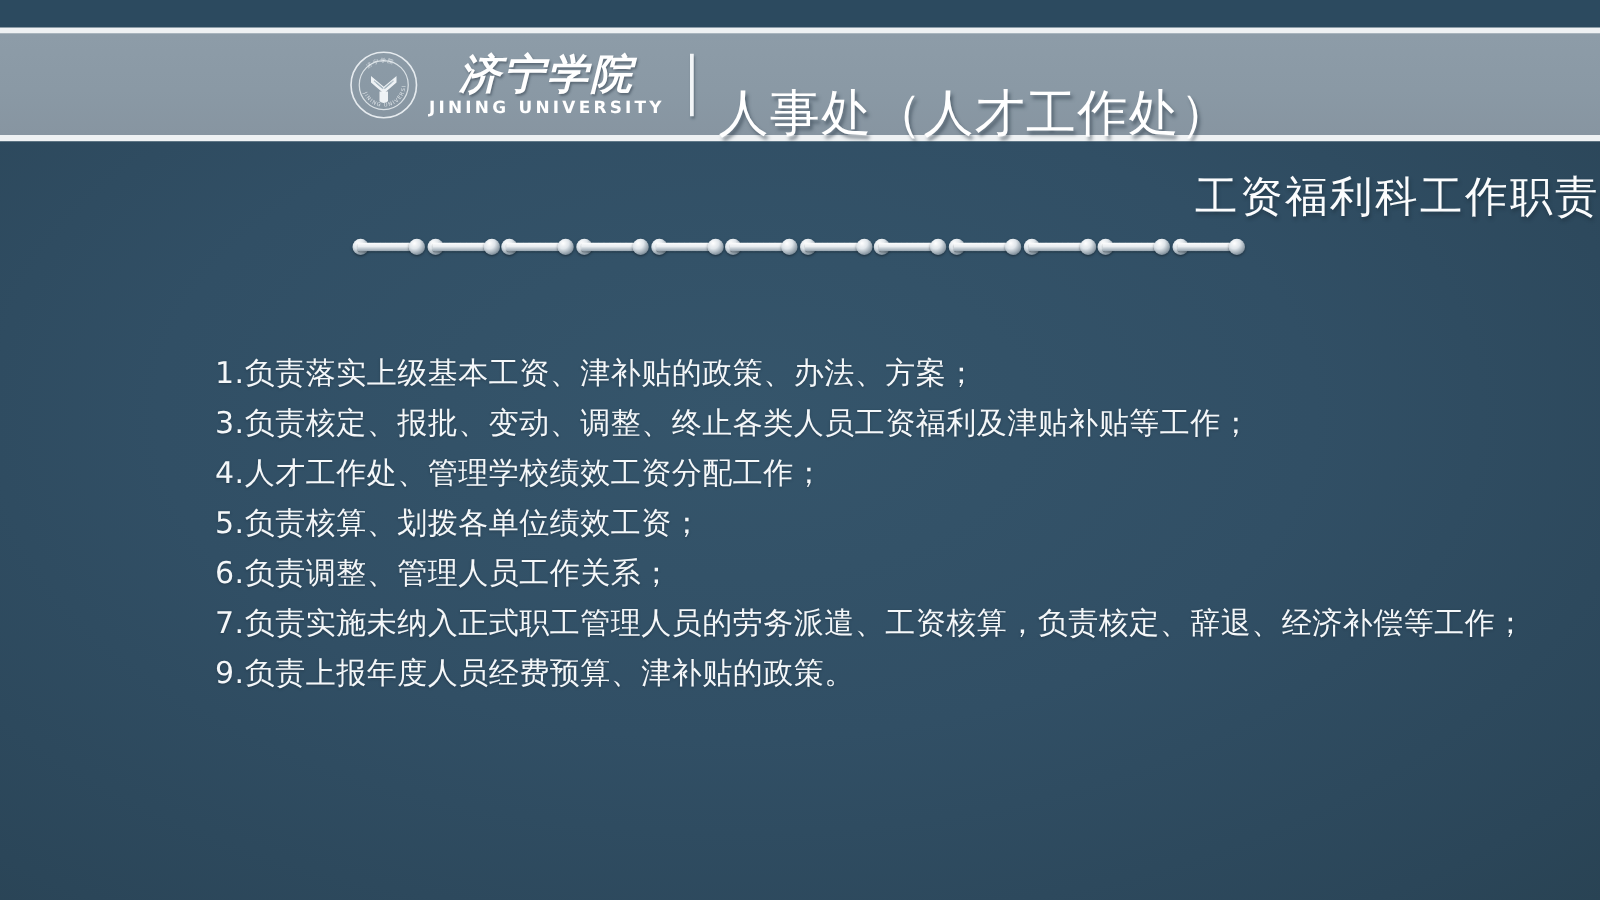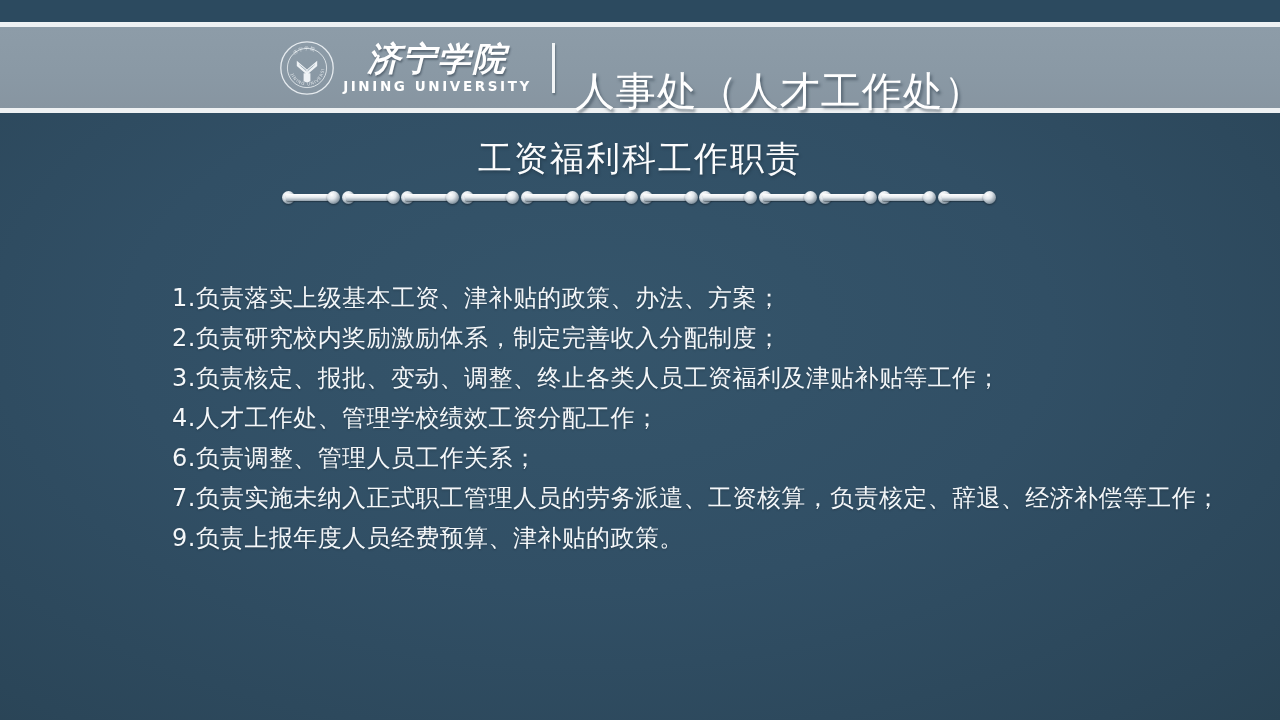"工资福利科工作职责" .slide-title { text-align: center -> right }
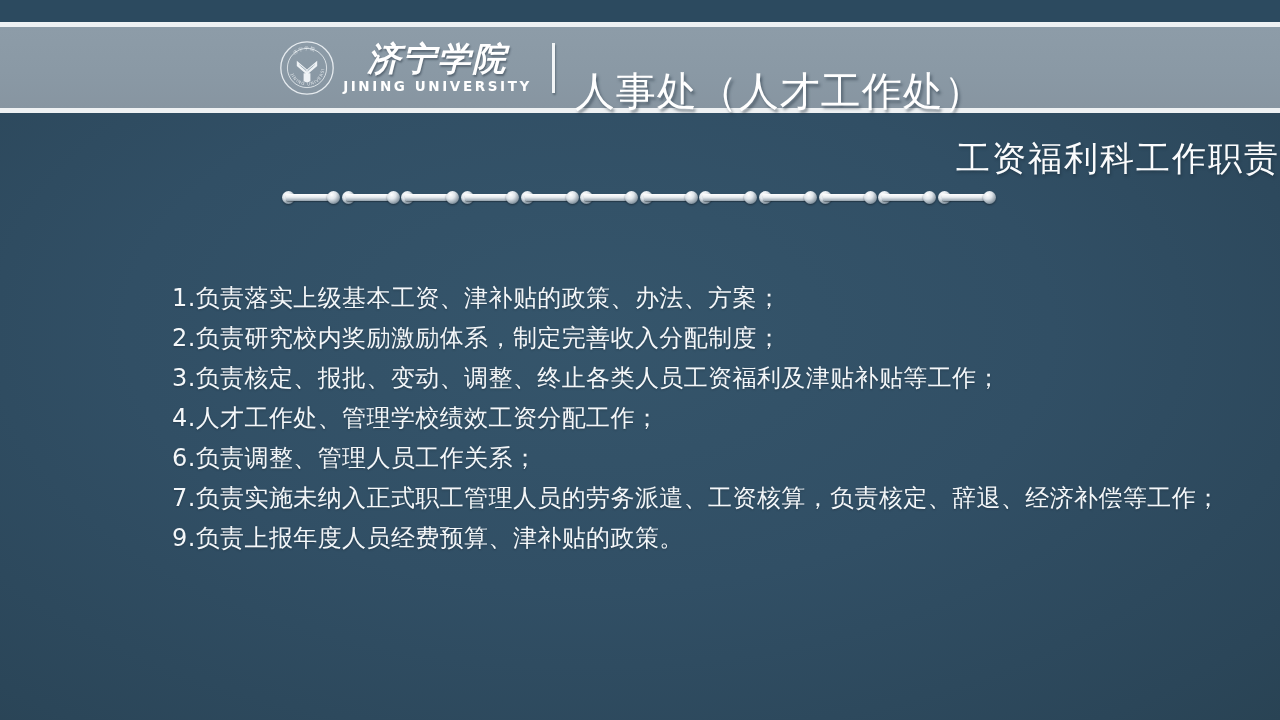"2.负责研究校内奖励激励体系，制定完善收入分配制度；" div.body-item { html: <div><span>2.</span><span>负责研究校内奖励激励体系，制定完善收入分配制度；</span></div> -> none }
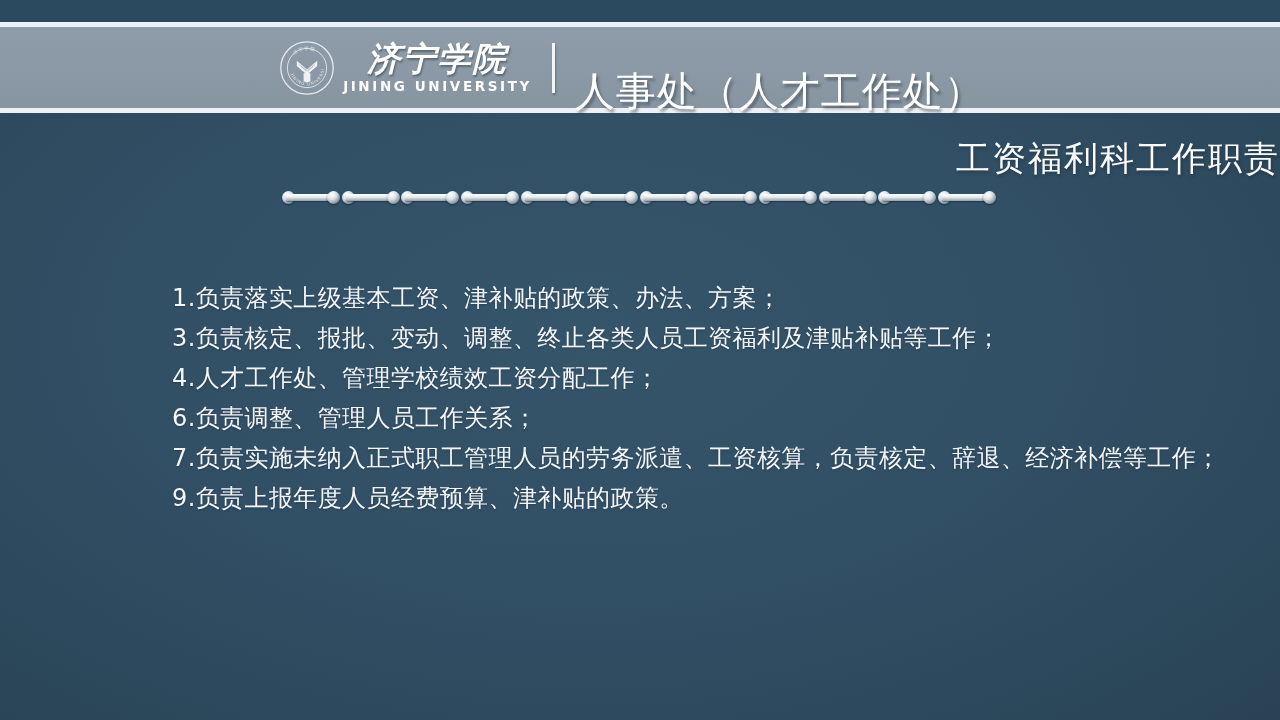"5.负责核算、划拨各单位绩效工资；" div.body-item { html: none -> <div><span>5.</span><span>负责核算、划拨各单位绩效工资；</span></div> }
